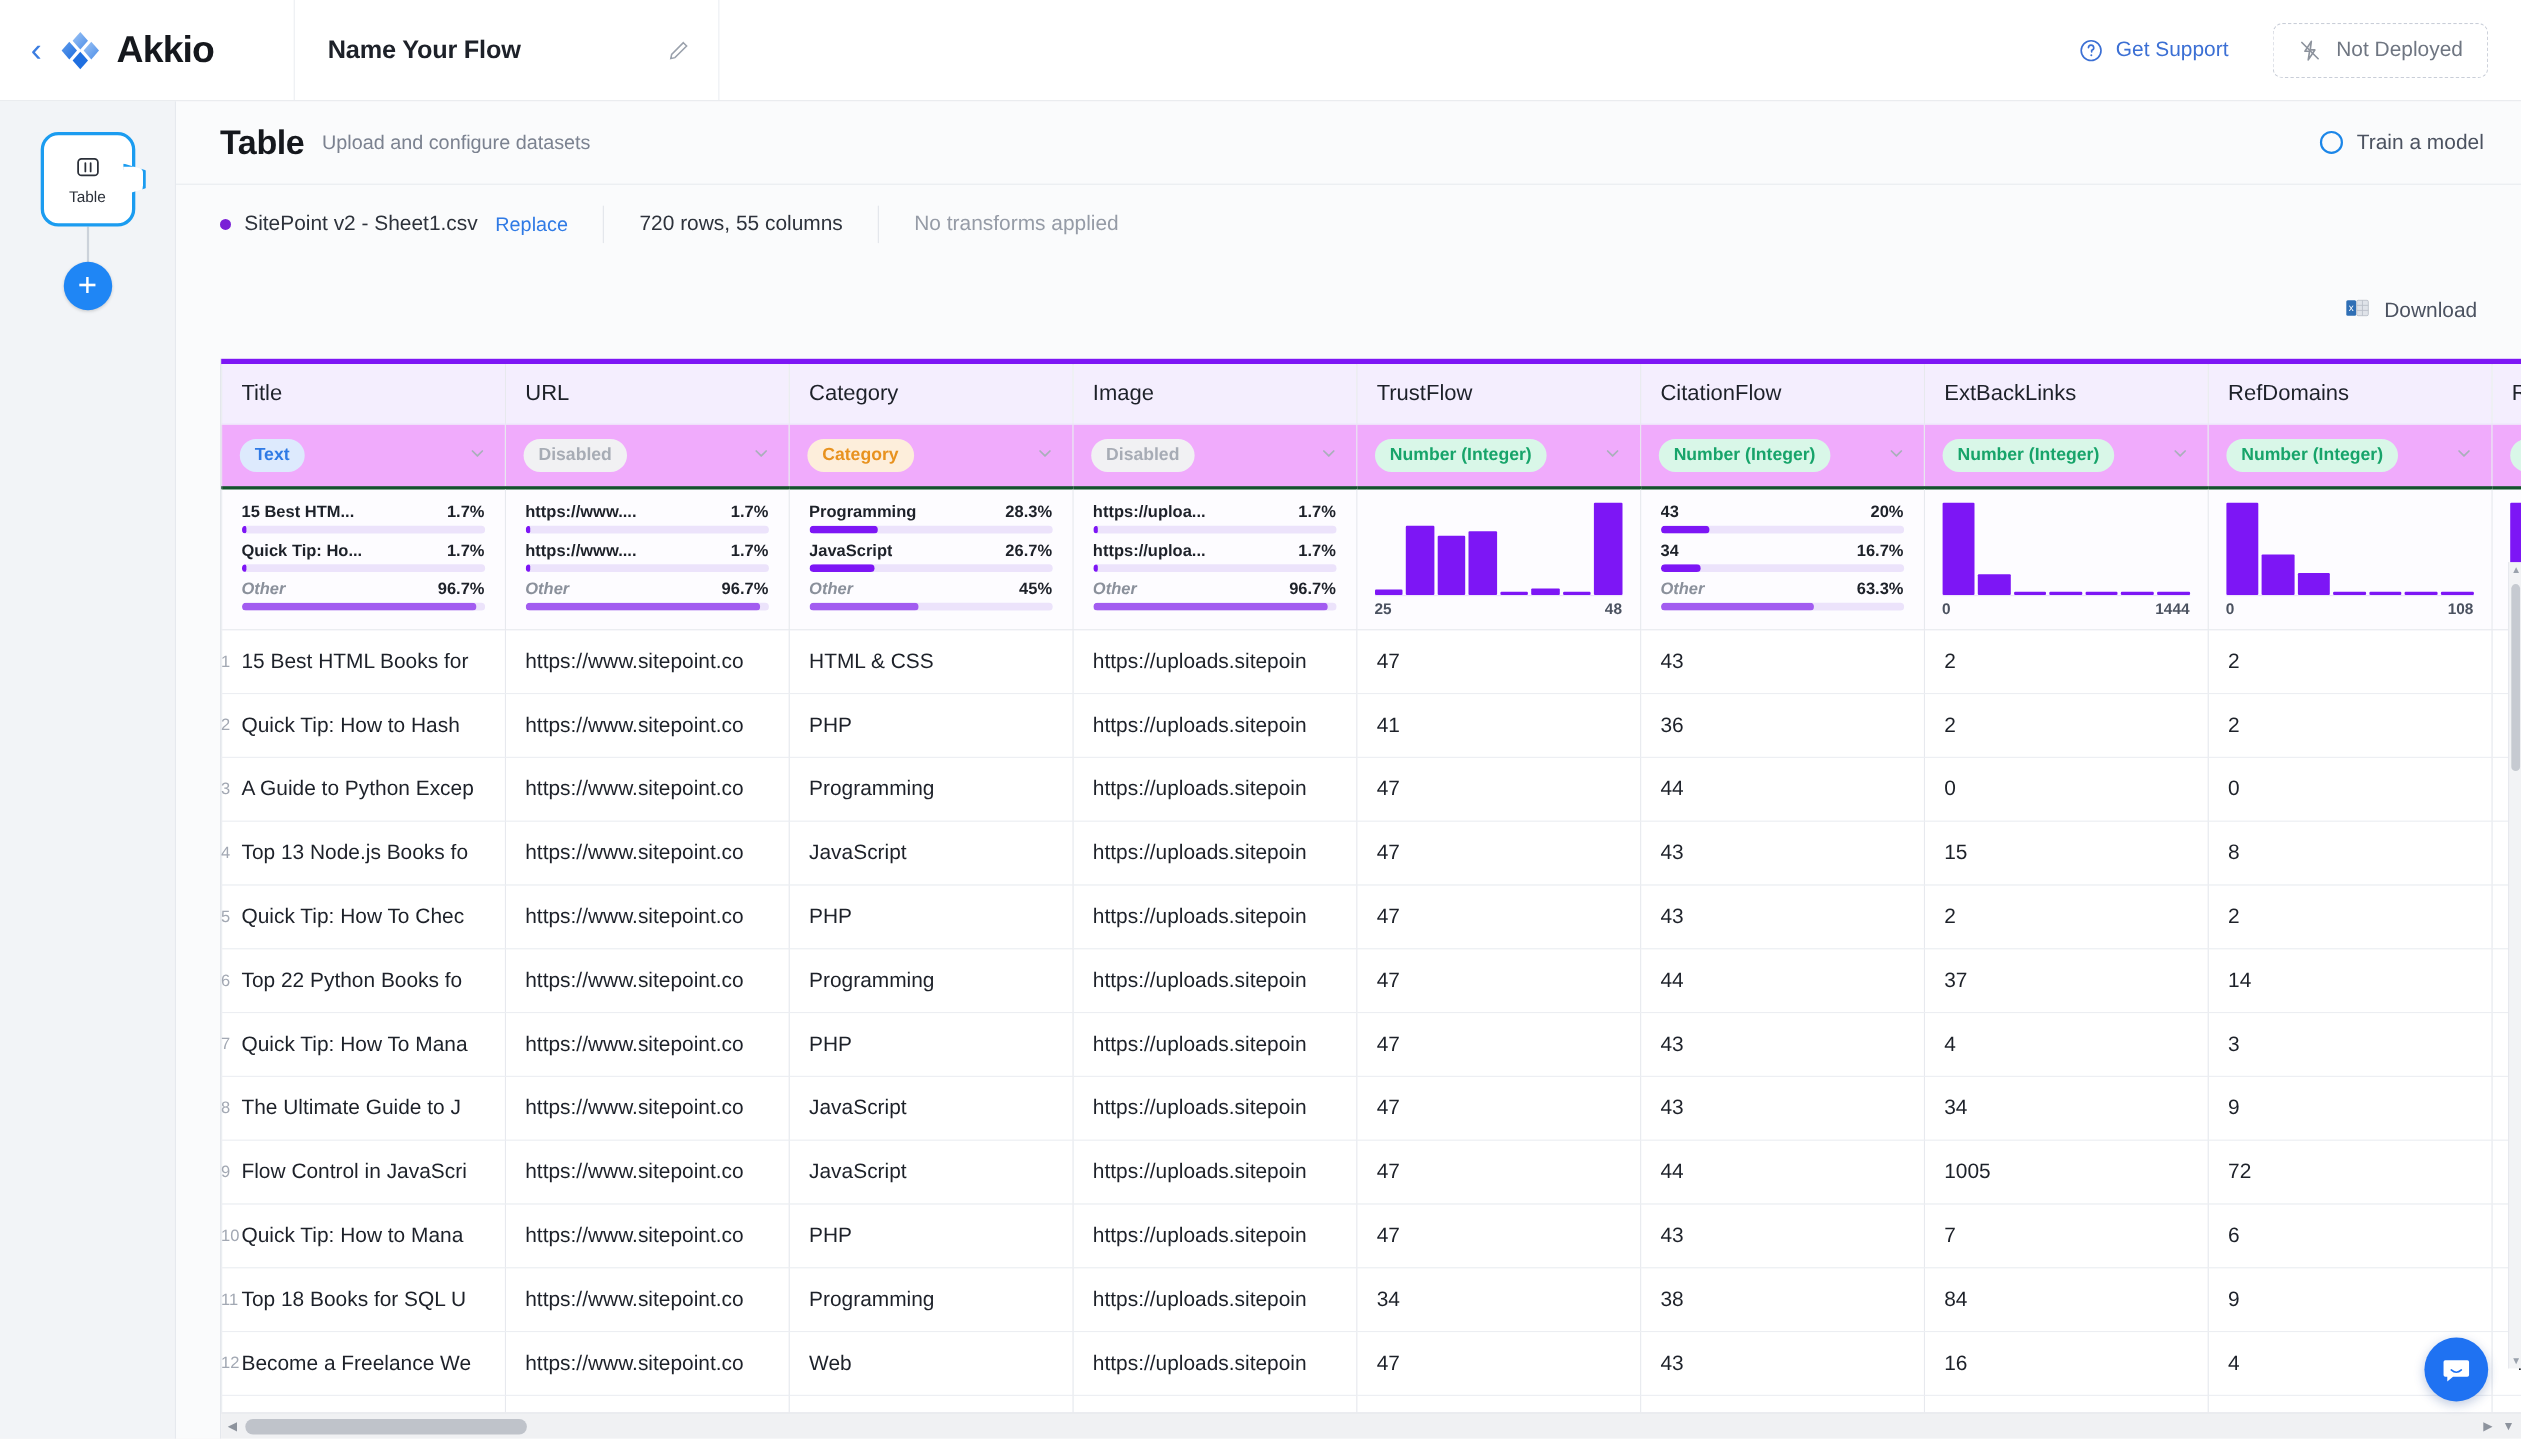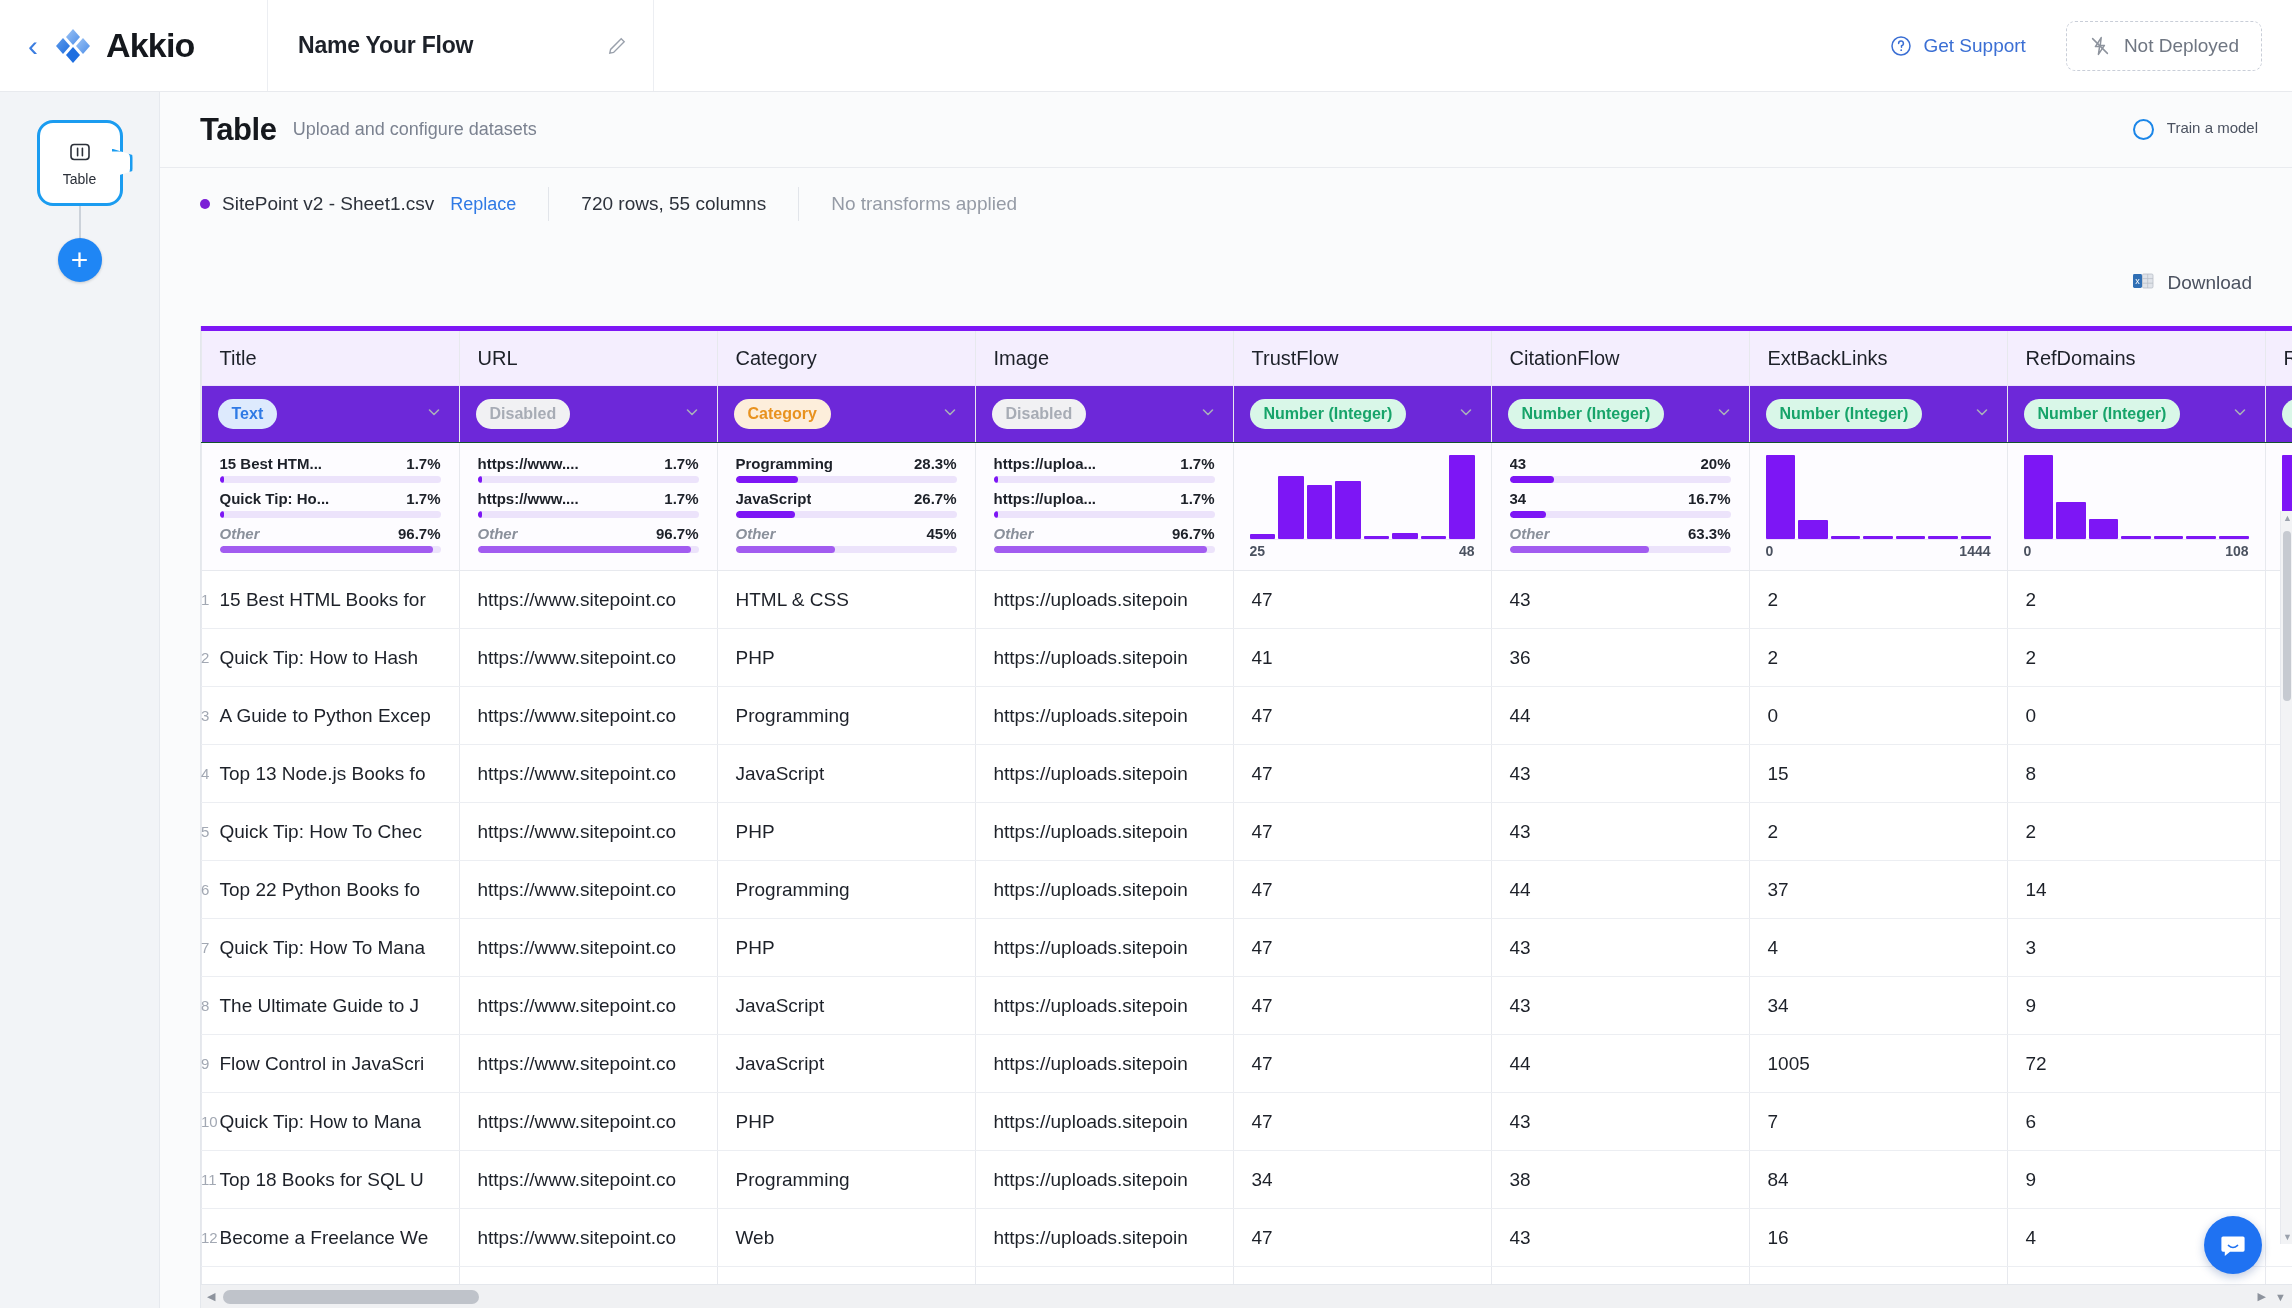"Train a model" .train-btn { font-size: 15px -> 19px }
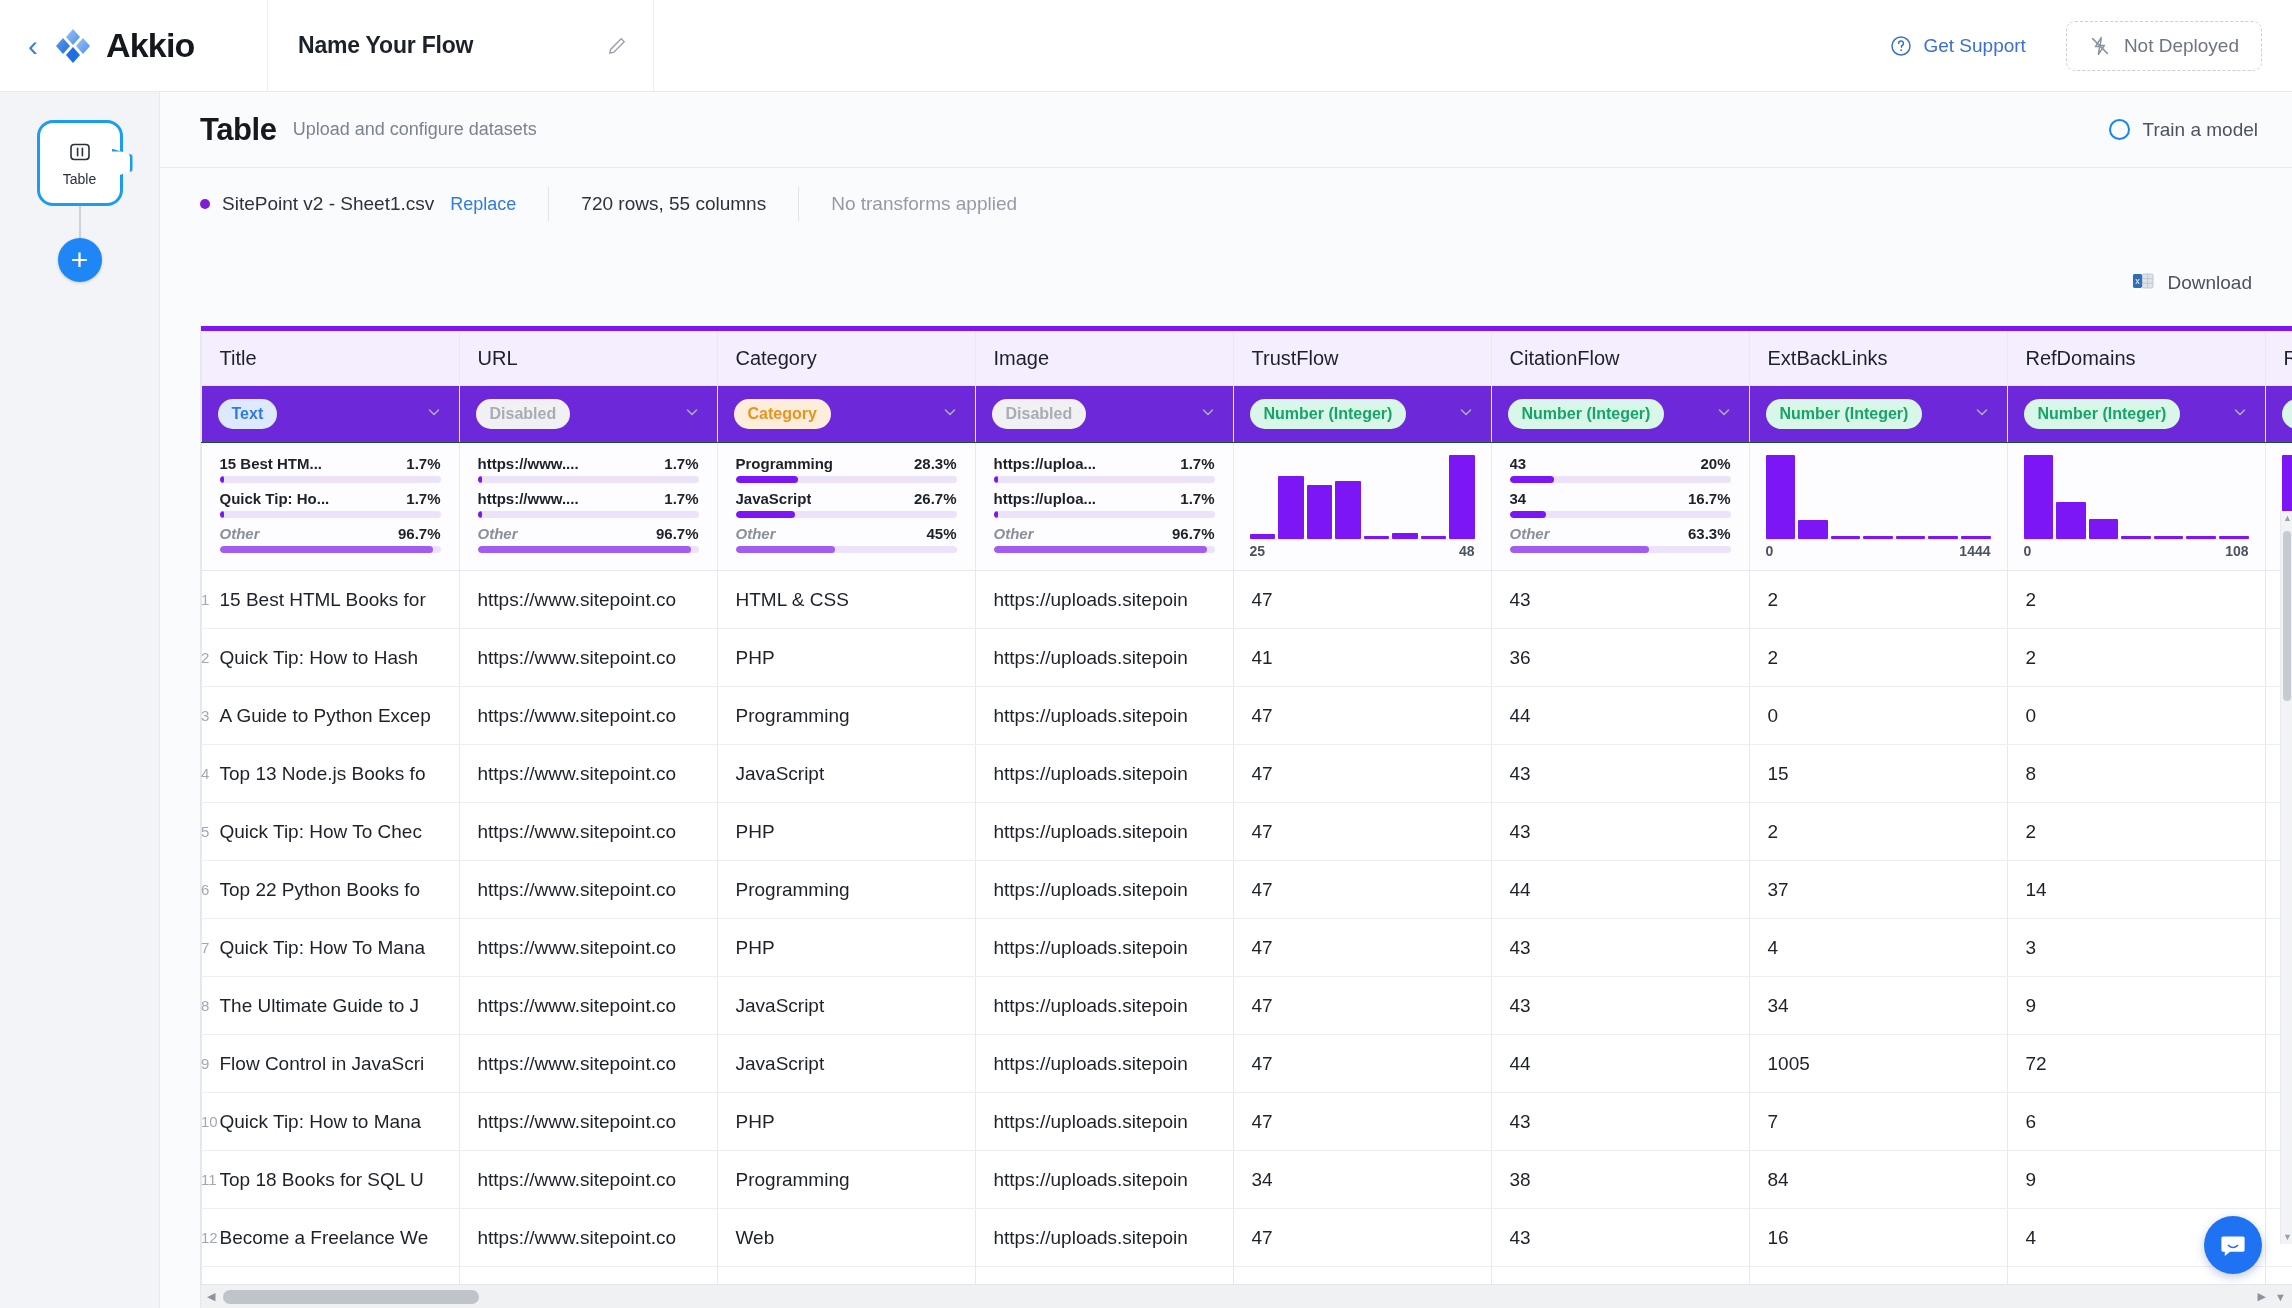"Text" .hd-type { background: #6d28d9 -> #f0abfc; border-bottom: 1px solid #14532d -> 3px solid #14532d }
